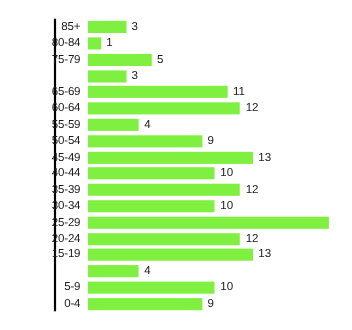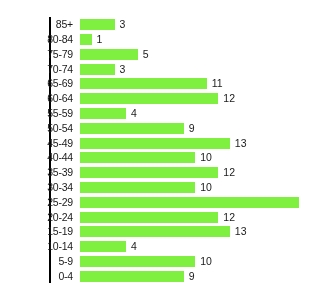"70-74" span.cat-label { html: <span>70-74</span> -> none }
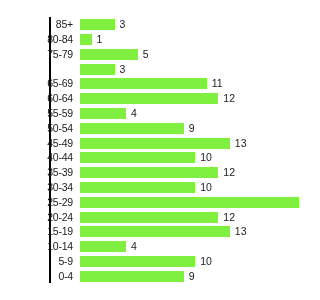"10-14" span.cat-label { html: <span>10-14</span> -> none }
